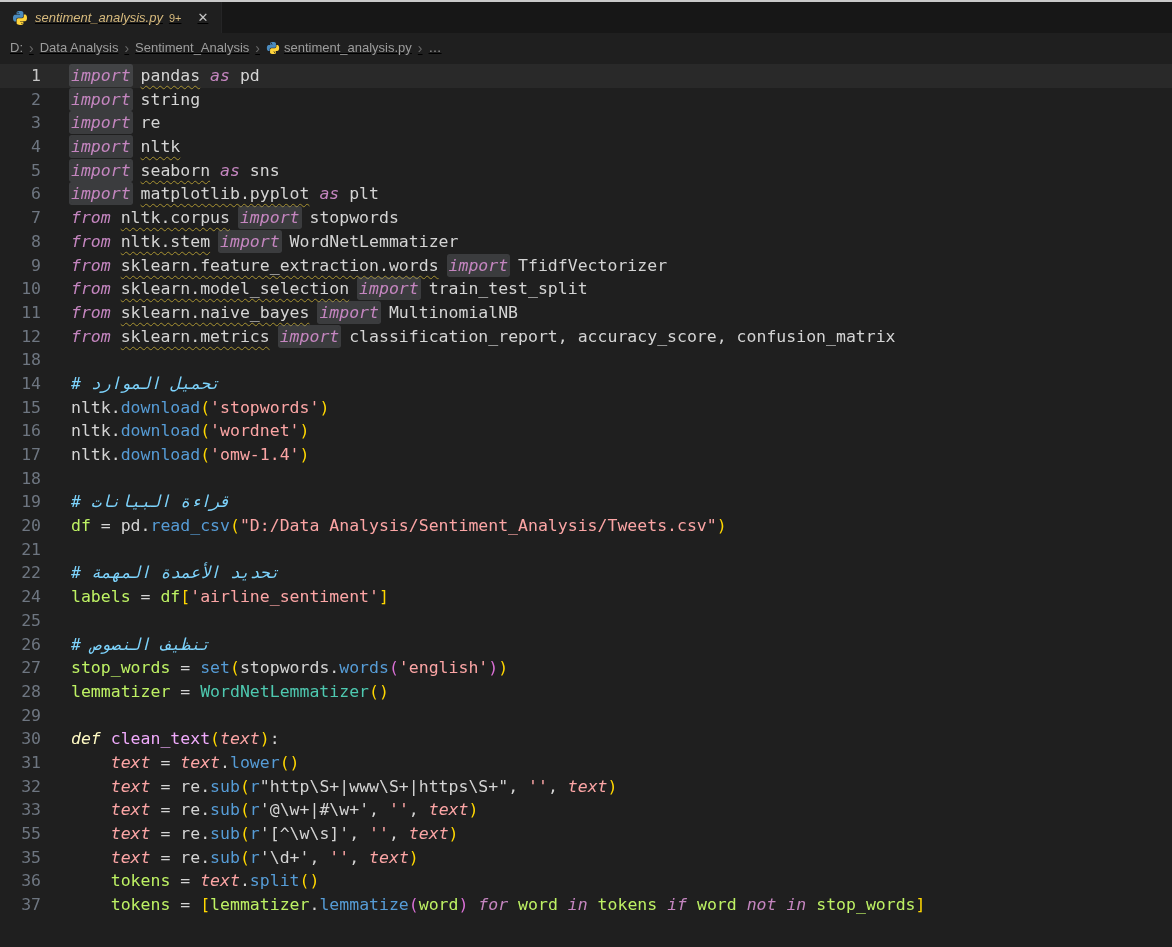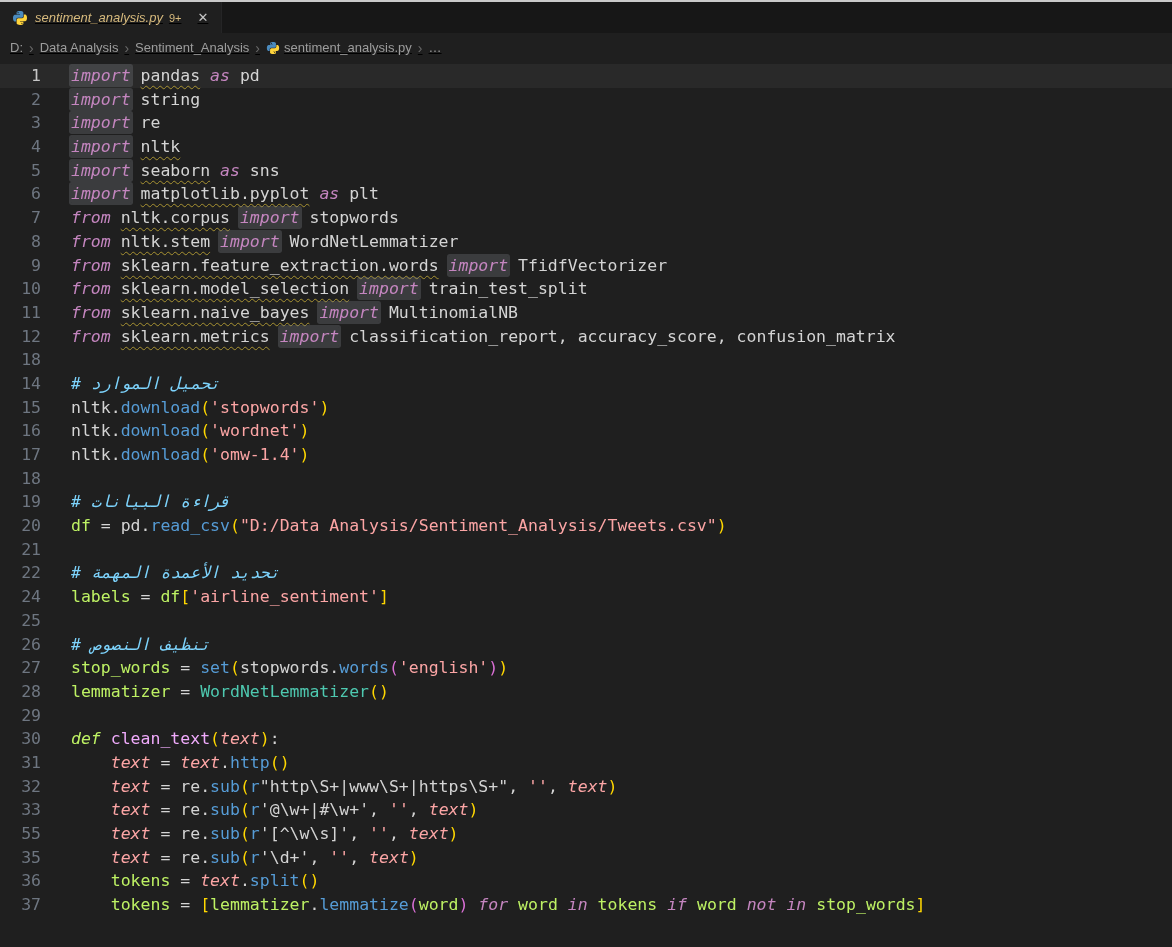"def" .tk-kw2 { color: #bef264 -> #fef9c3 }
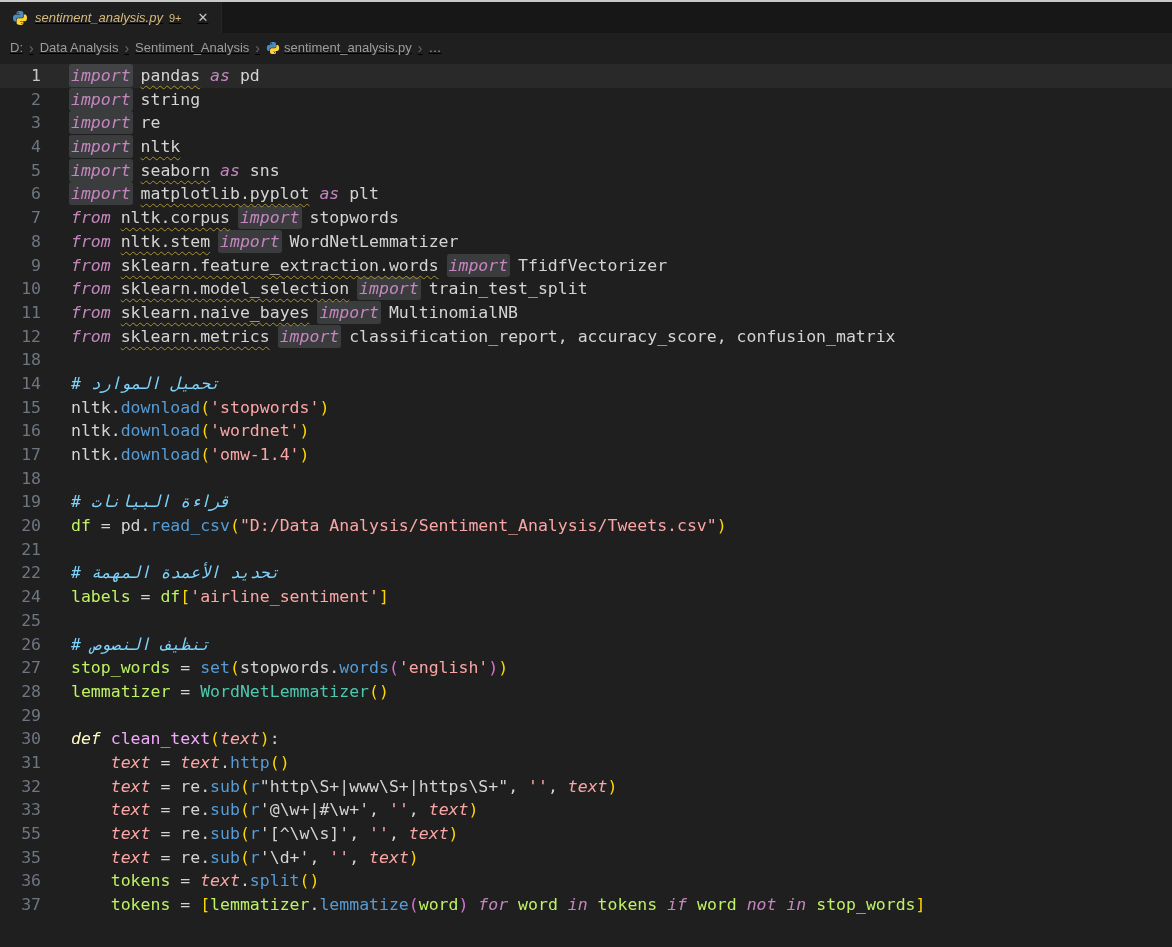"http" span.tk-fn { text: http -> lower }
